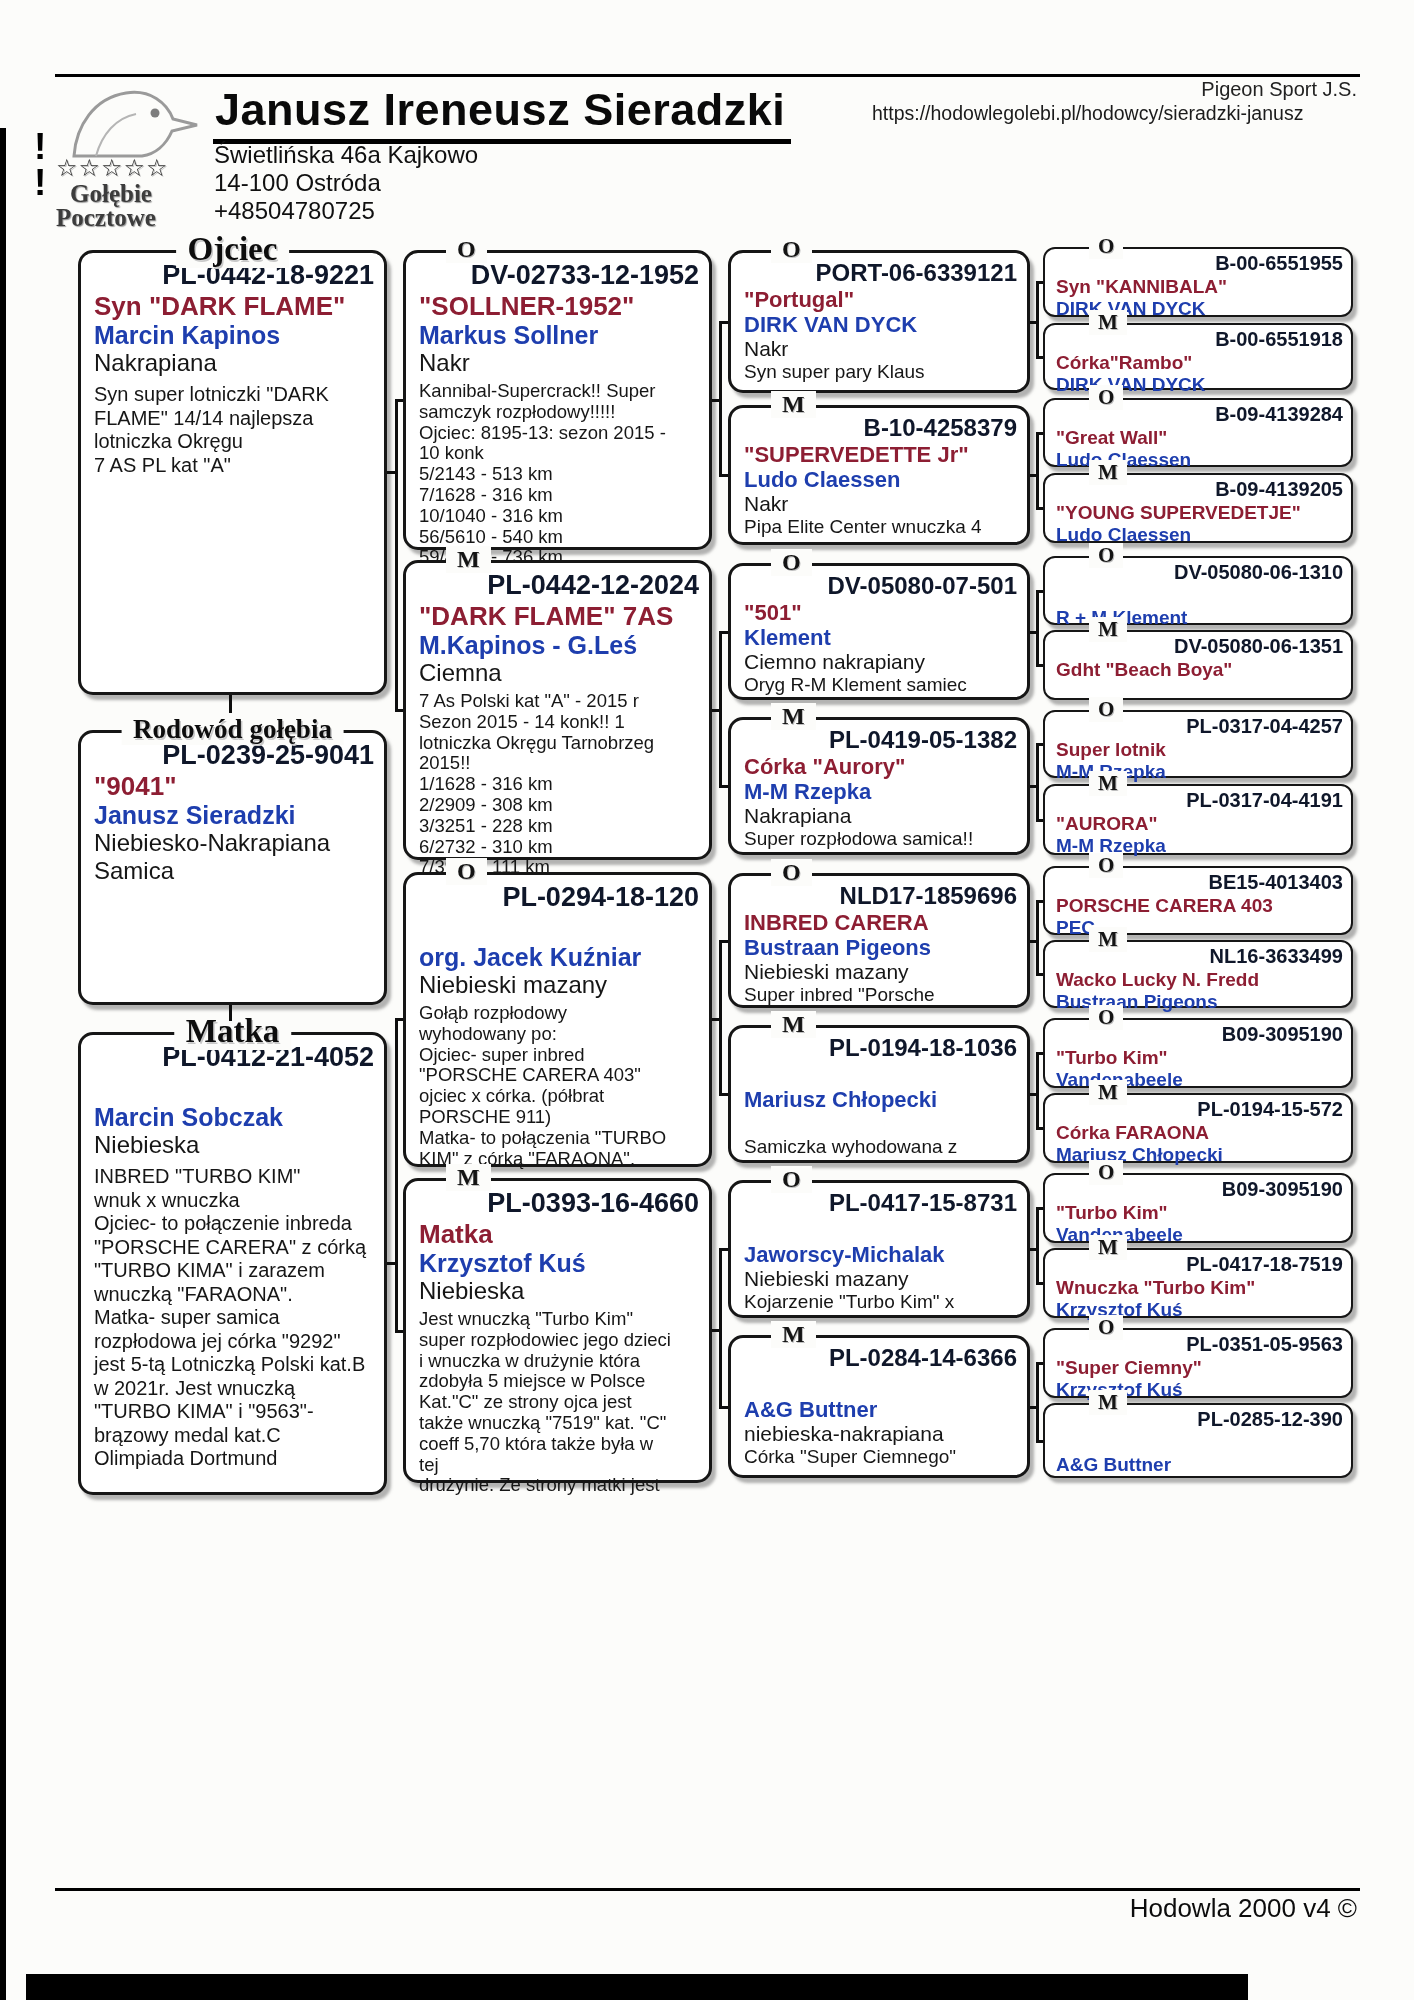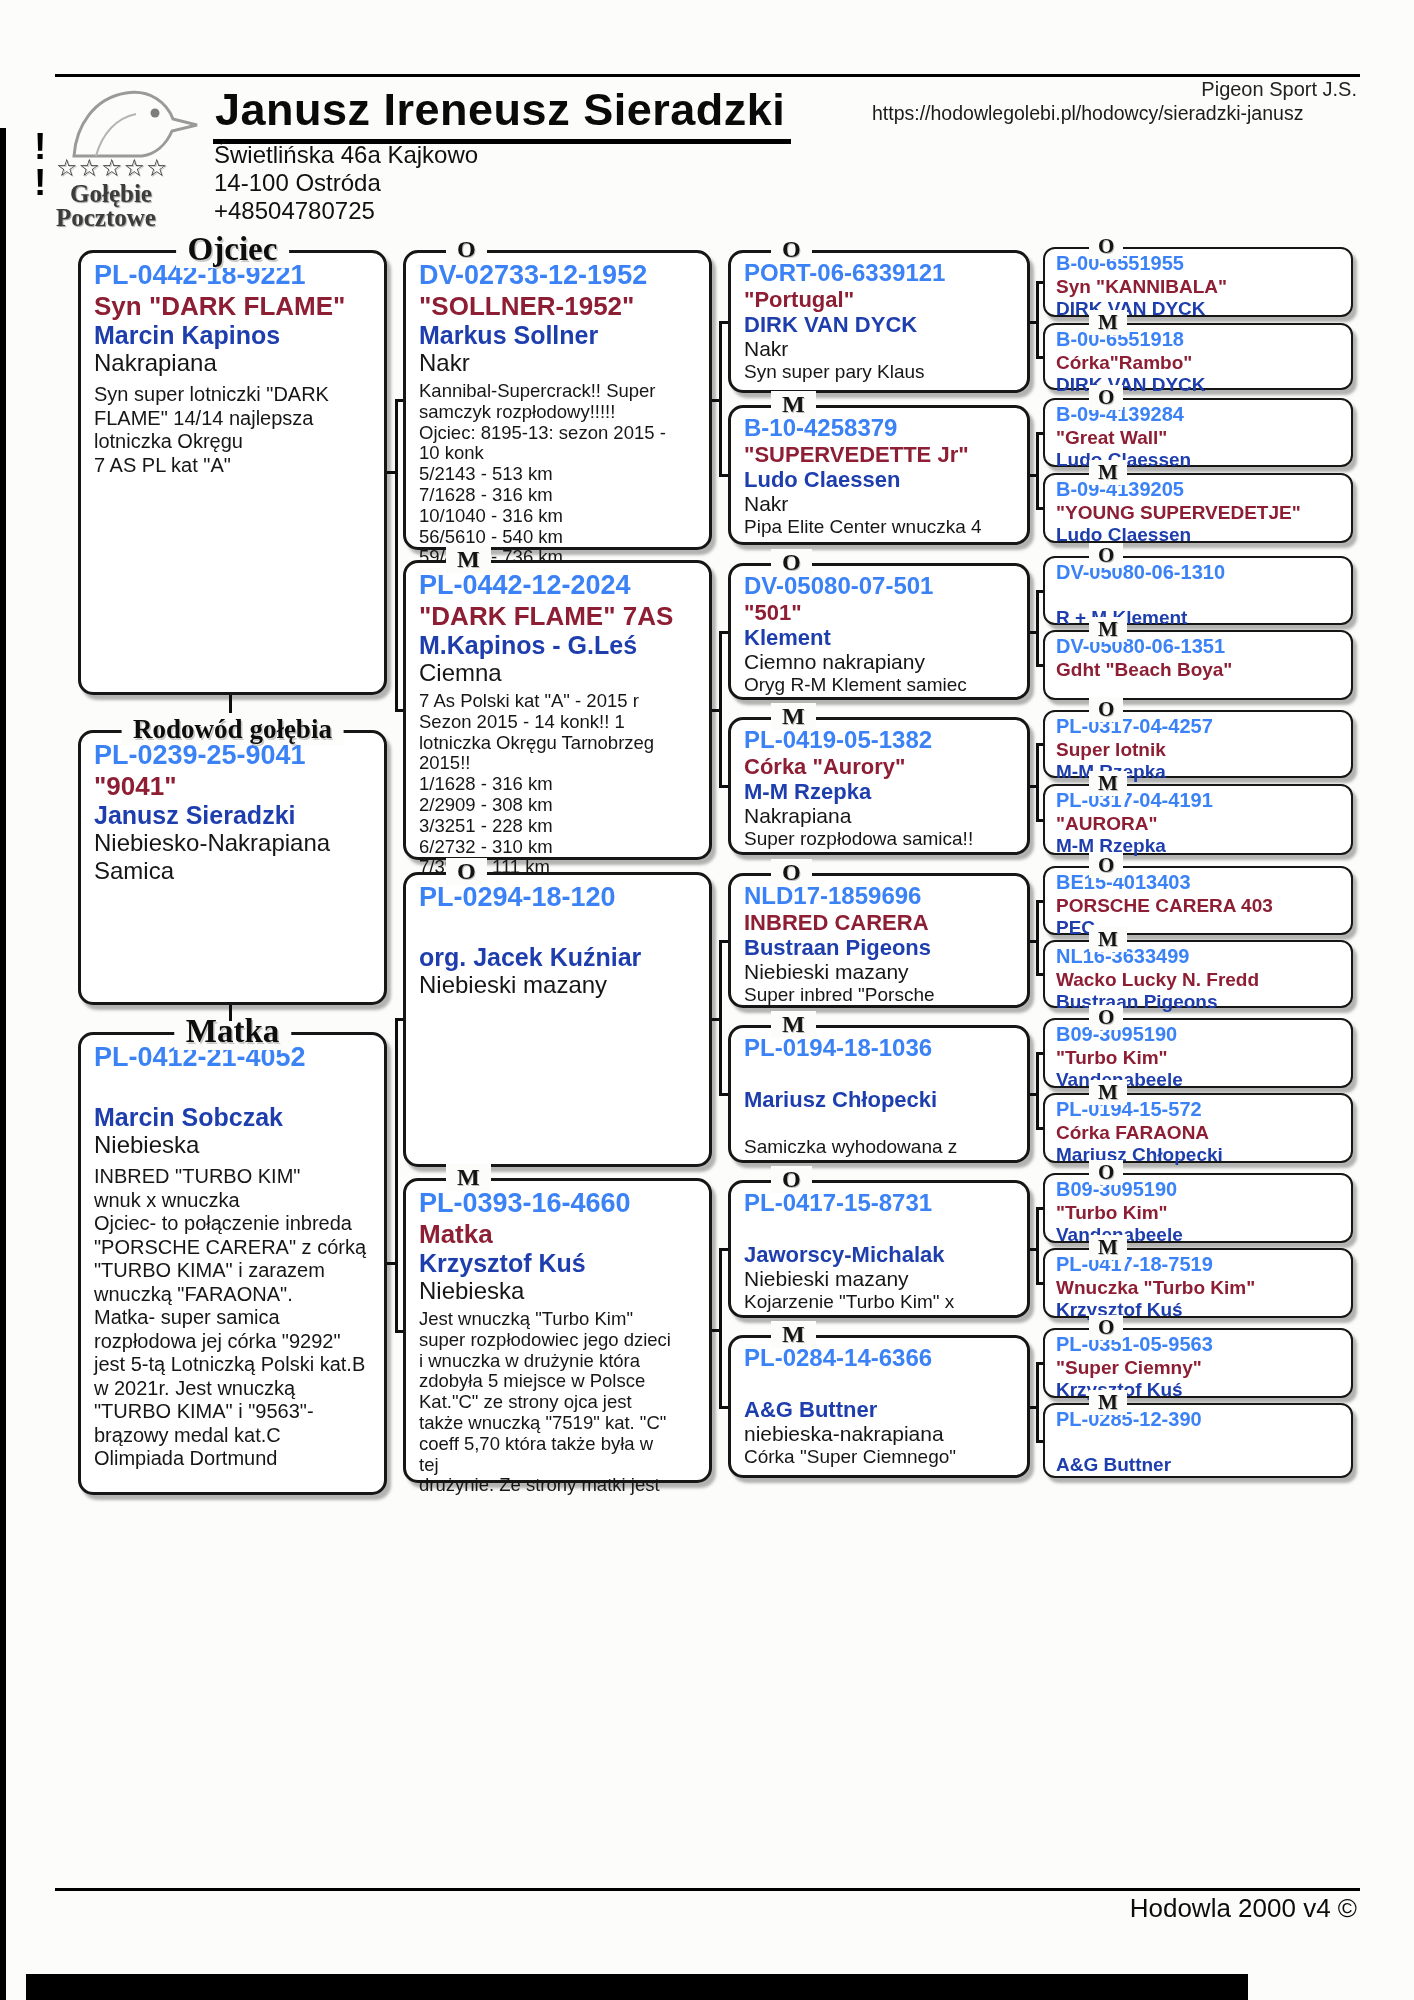"PL-0442-18-9221" .ring { color: #3b82f6 -> #0f172a; text-align: none -> right }
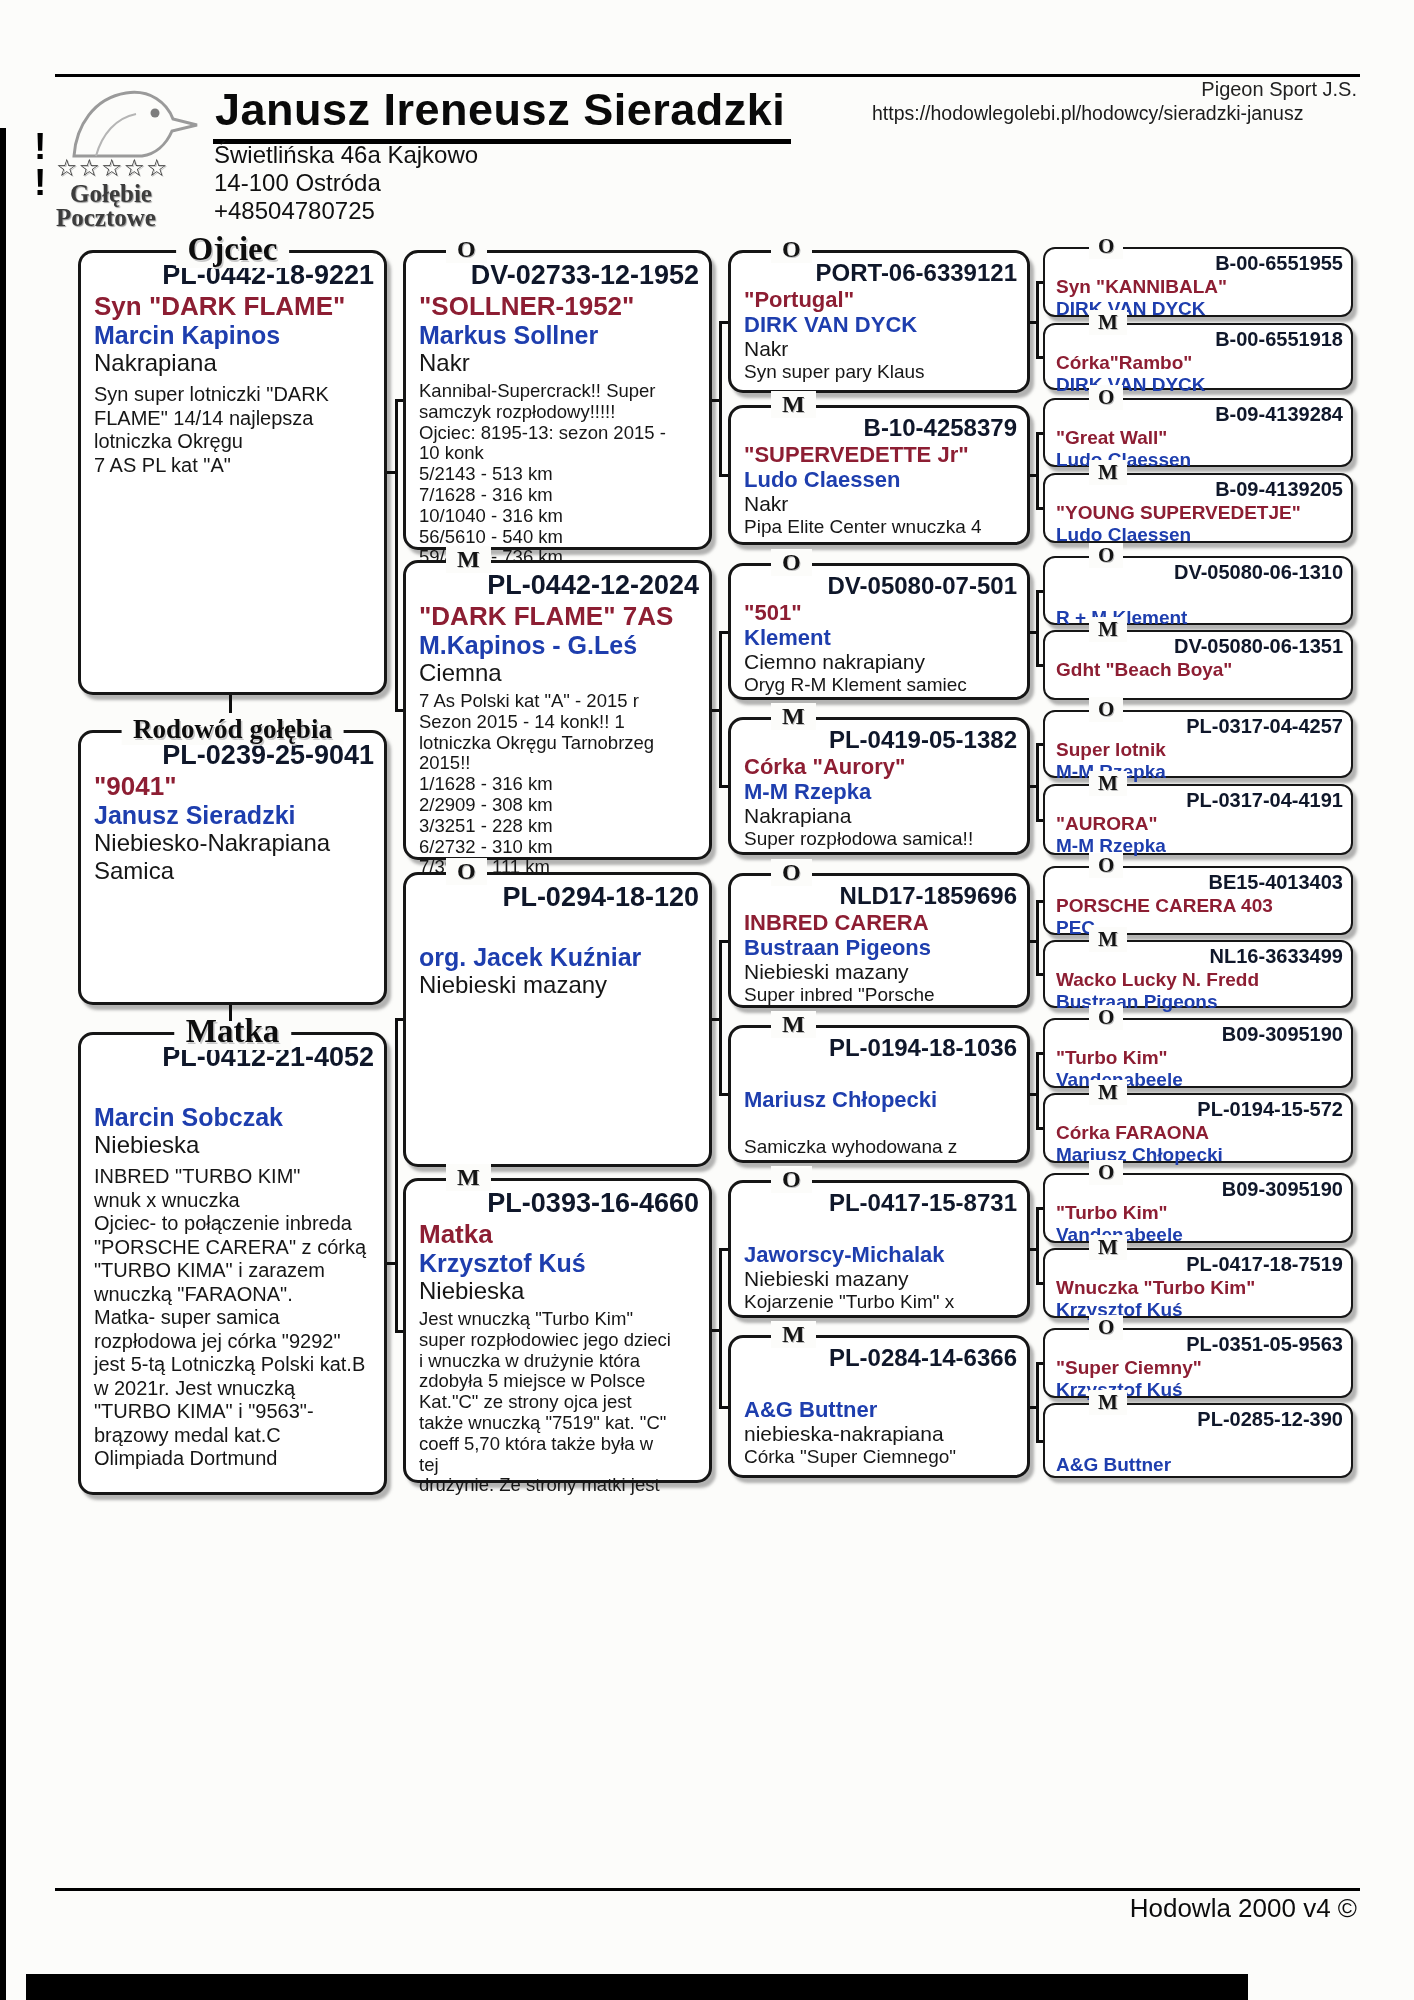"Gołąb rozpłodowy" div.ds { html: none -> <div>Gołąb rozpłodowy wyhodowany po: Ojciec- super inbred "PORSCHE CARERA 403" ojciec x córka. (półbrat PORSCHE 911) Matka- to połączenia "TURBO KIM" z córką "FARAONA".</div> }
